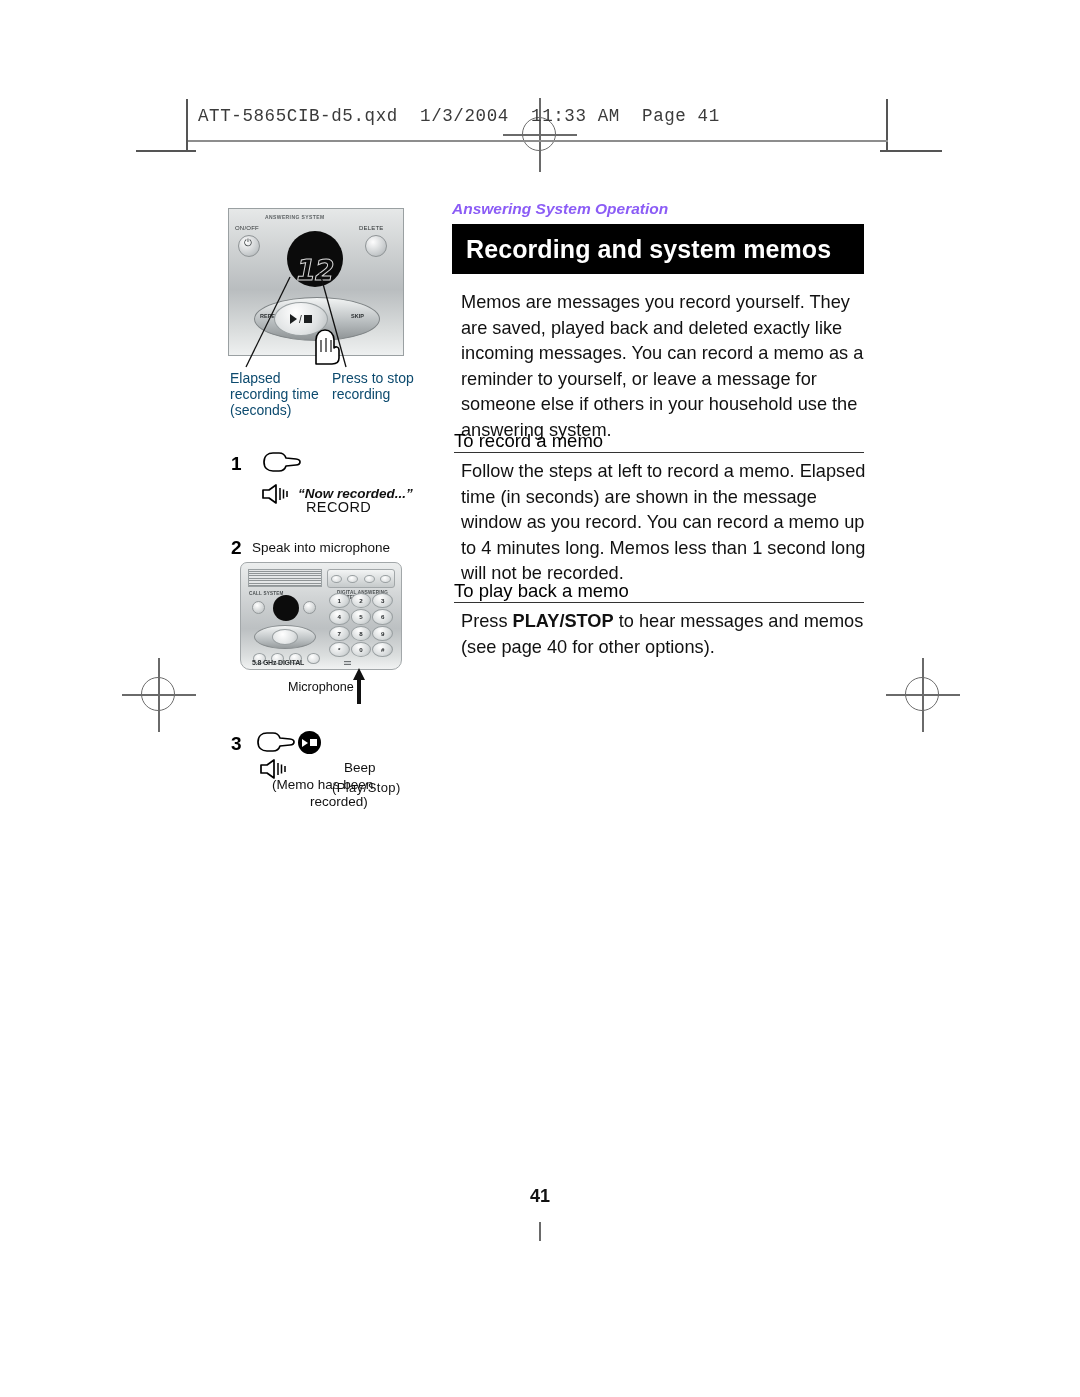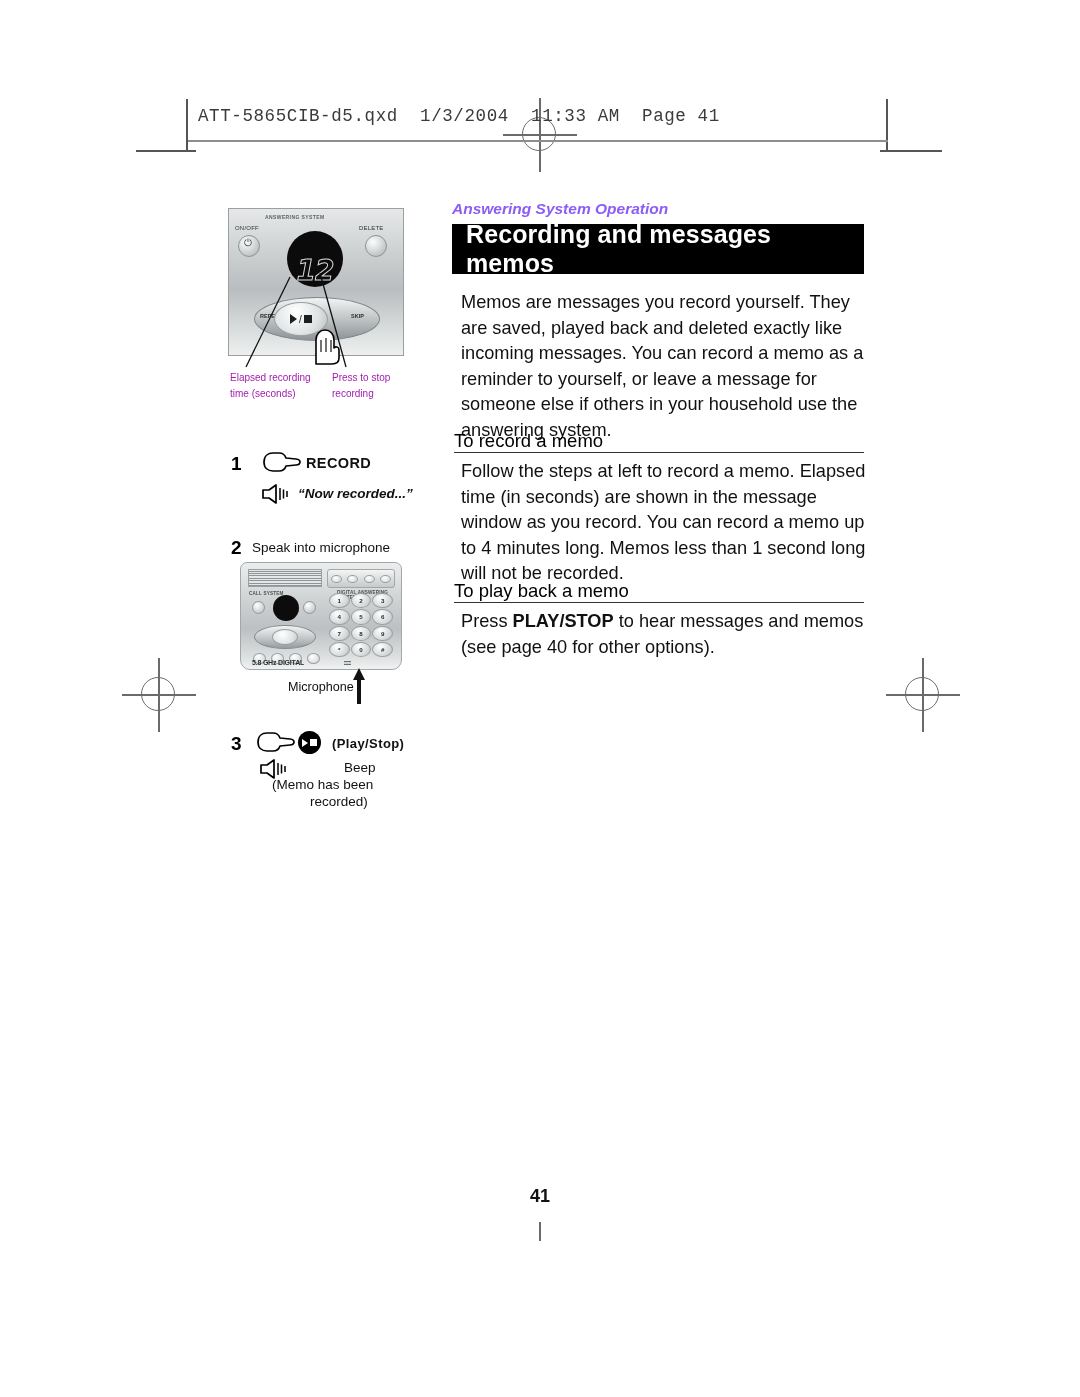"Recording and messages memos" span.t { text: messages -> system }
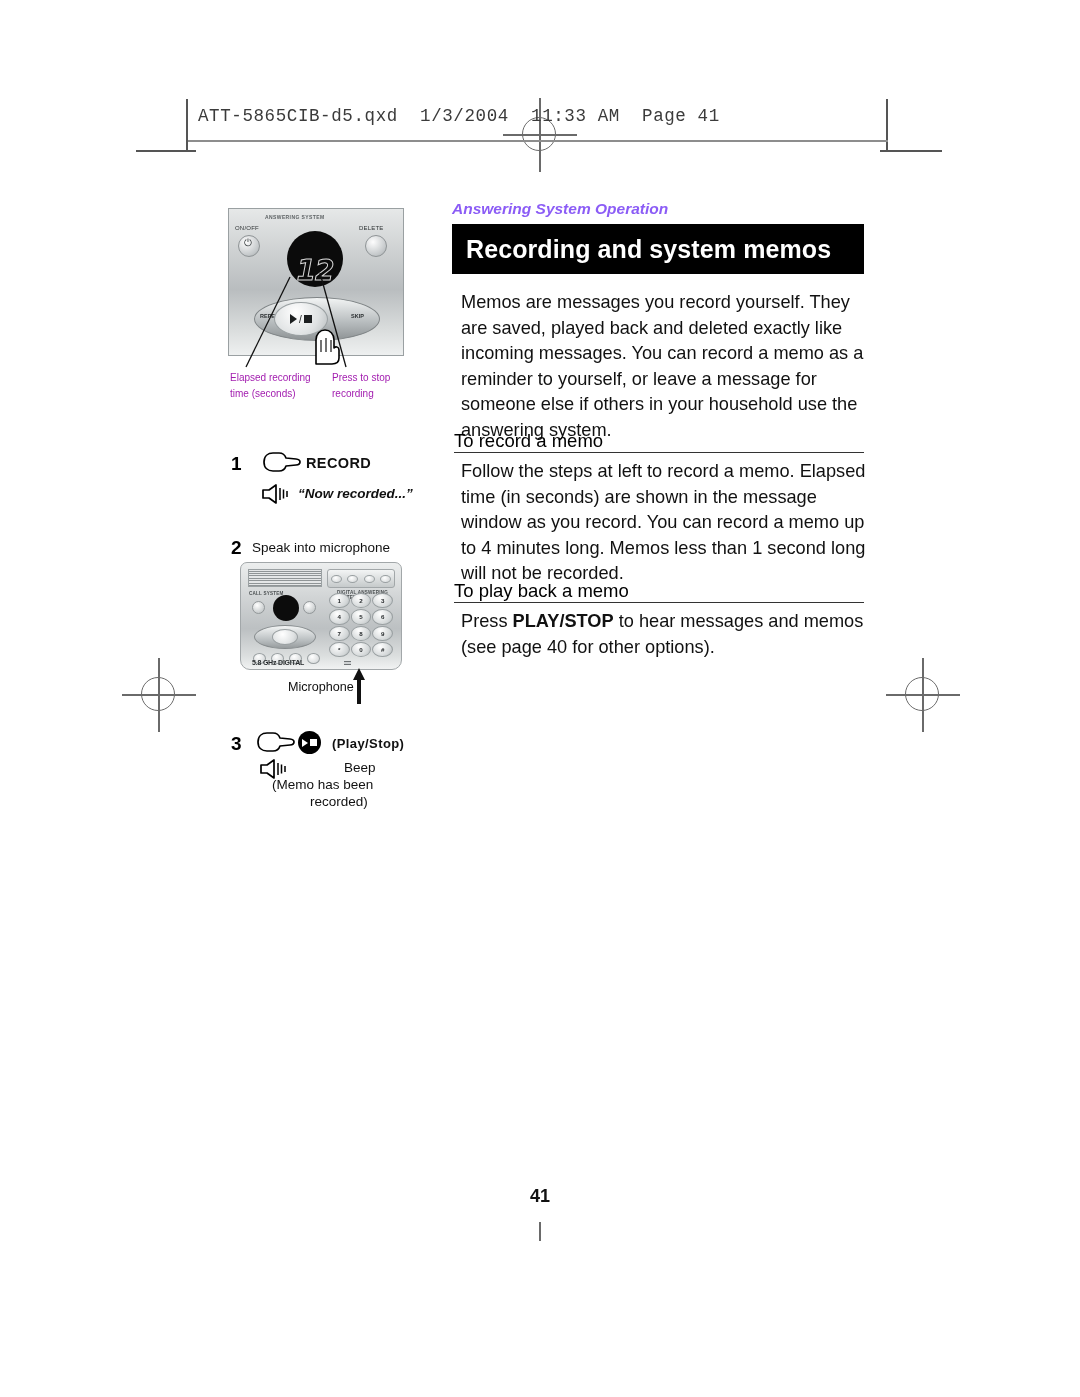"Elapsed recording time (seconds)" .callout { color: #a21caf -> #0c4a6e; font-size: 10px -> 14px }
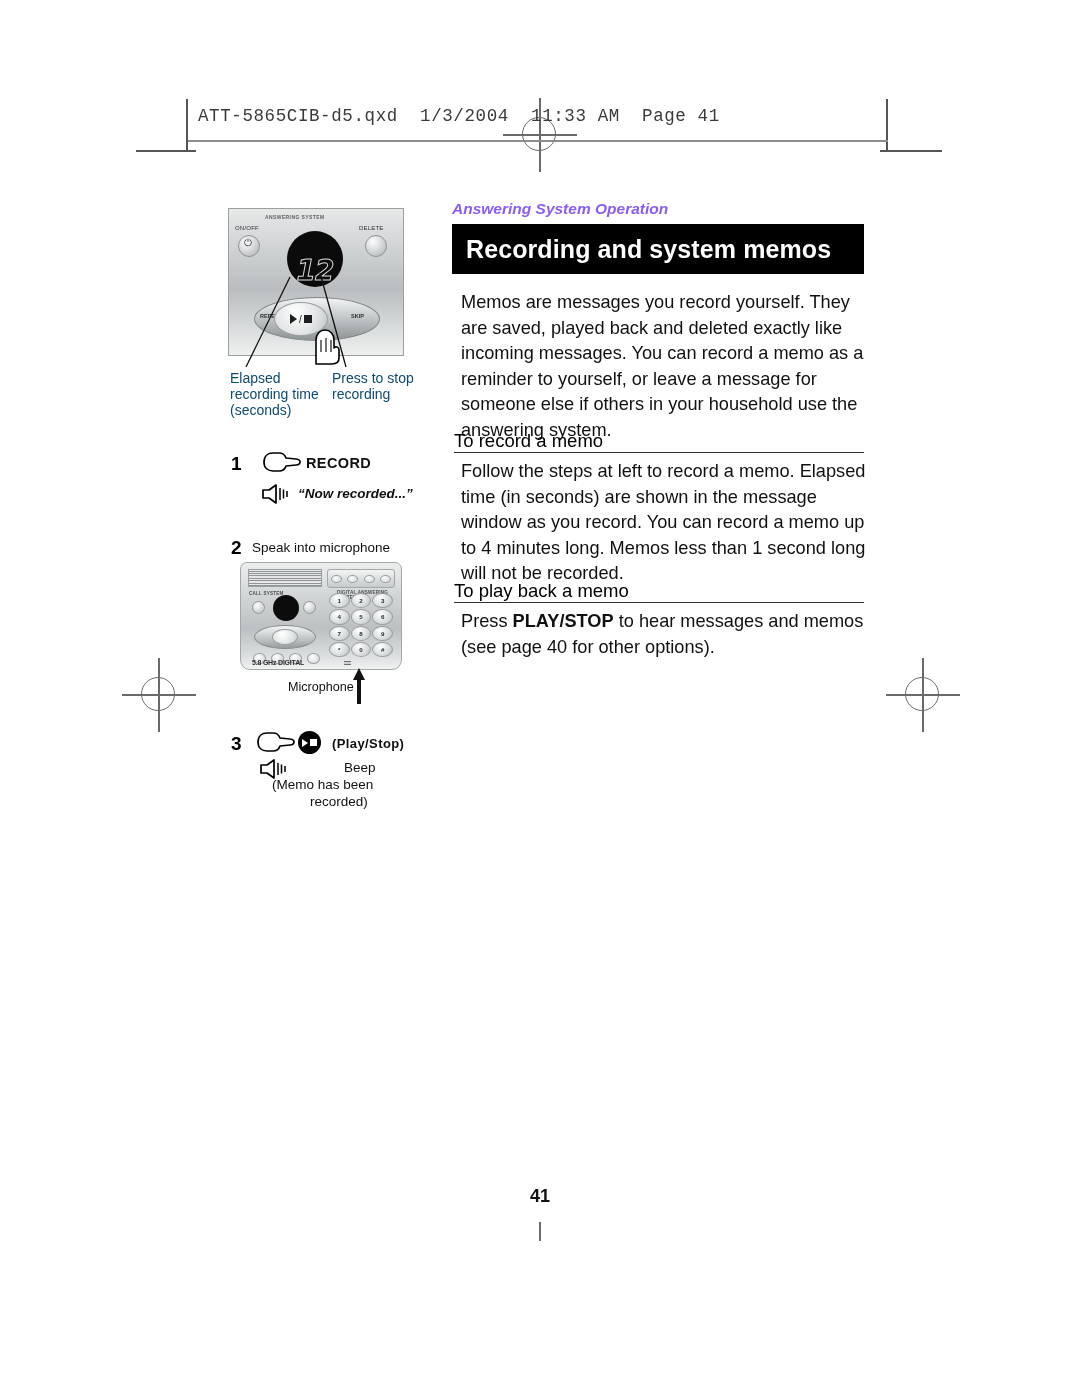"RECORD" .step-text.bold { font-weight: bold -> normal; margin-top: none -> 44px }
